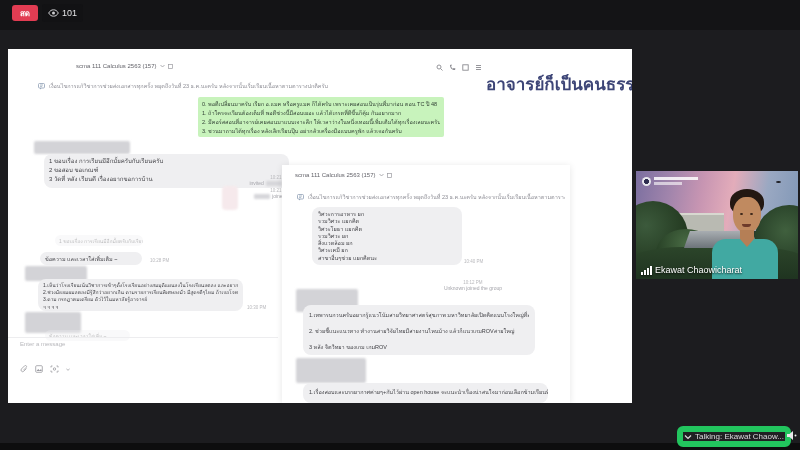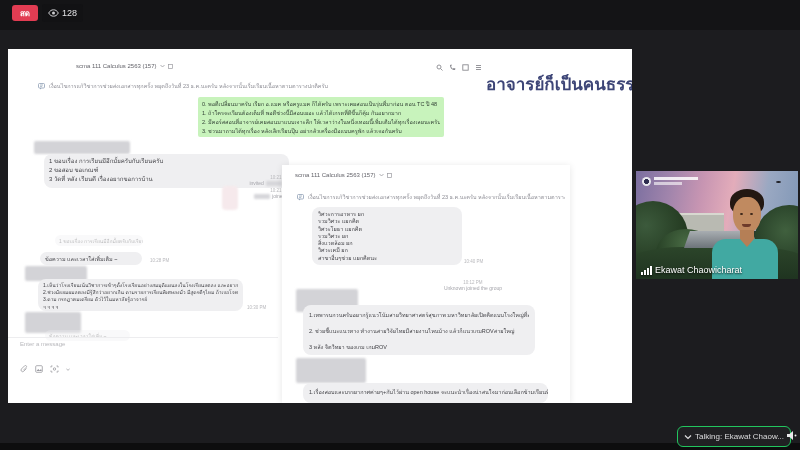"128" span { text: 128 -> 101 }
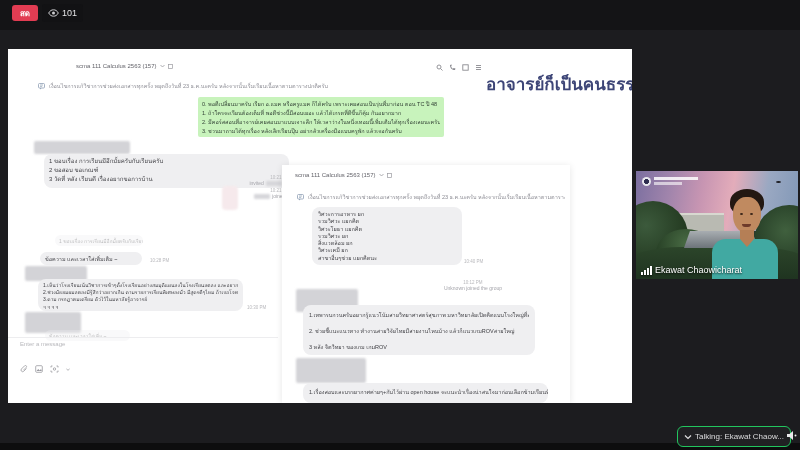"Talking: Ekawat Chaow..." .talkpill { border: 1px solid #22c55e -> 6px solid #22c55e }
